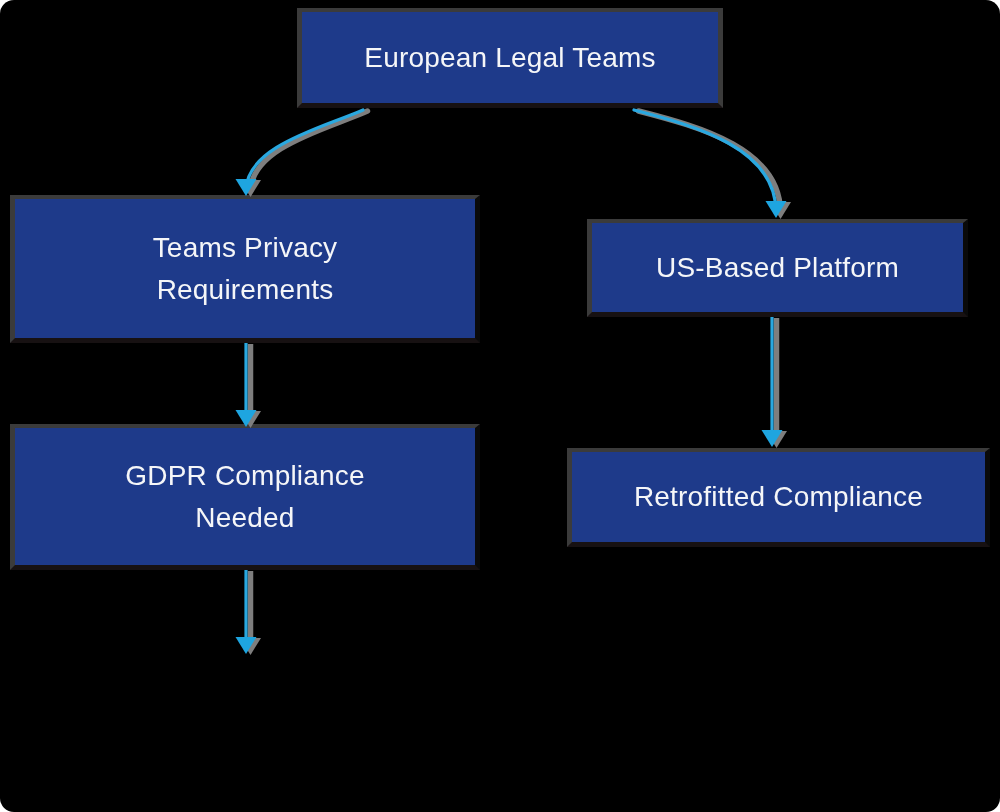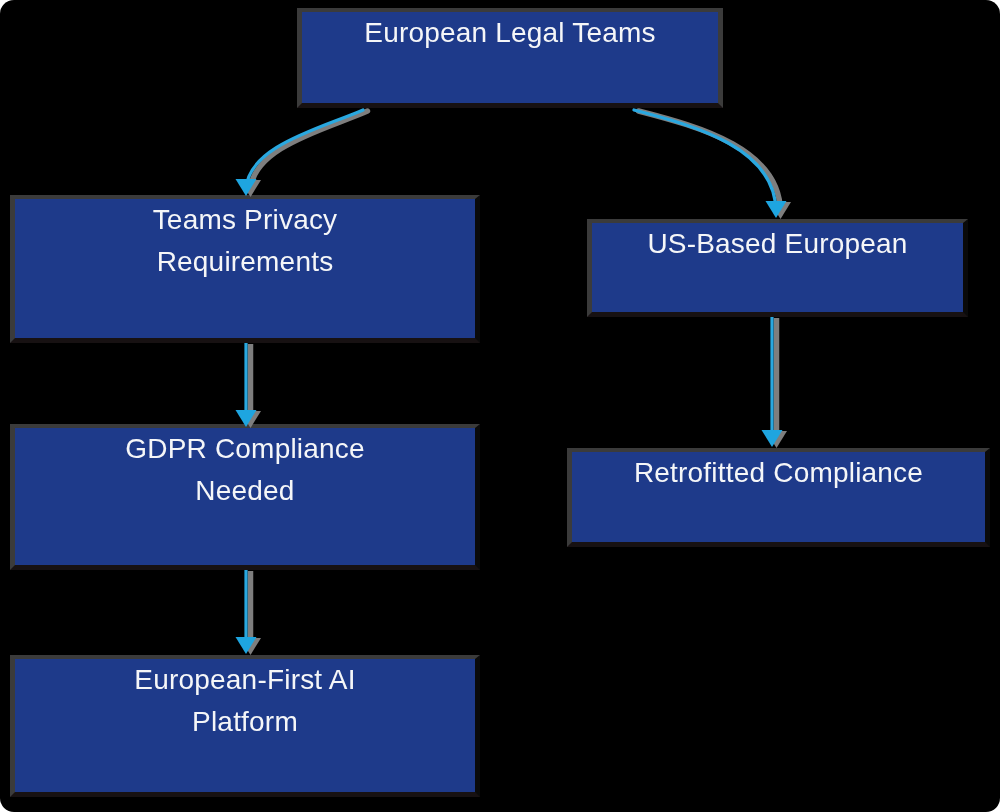"European Legal Teams" .node { align-items: flex-start -> center }
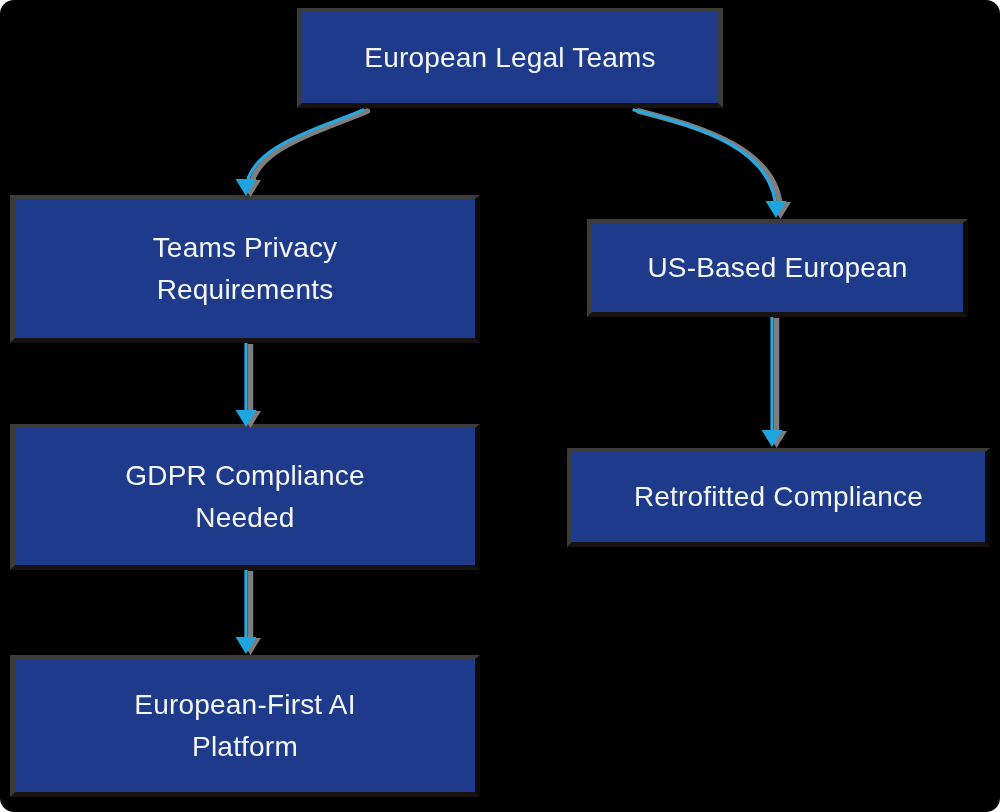"US-Based European" span { text: European -> Platform }
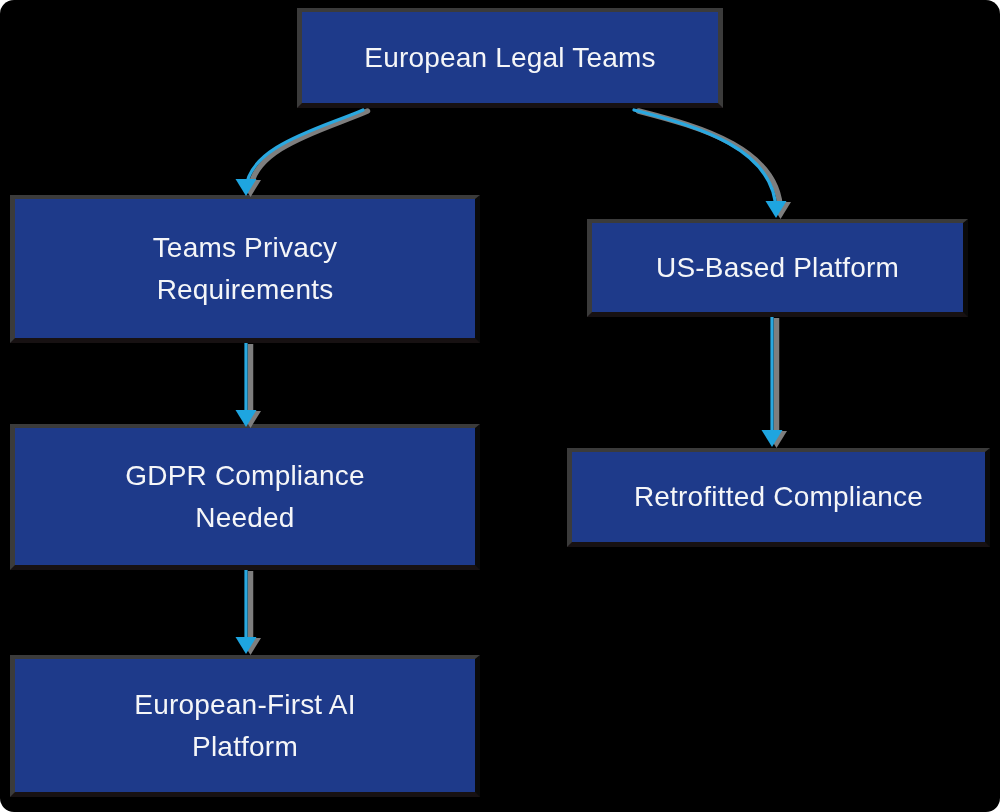"European-First AI Platform" div.node { html: <div> <span>European-First AI Platform</span> </div> -> none }
